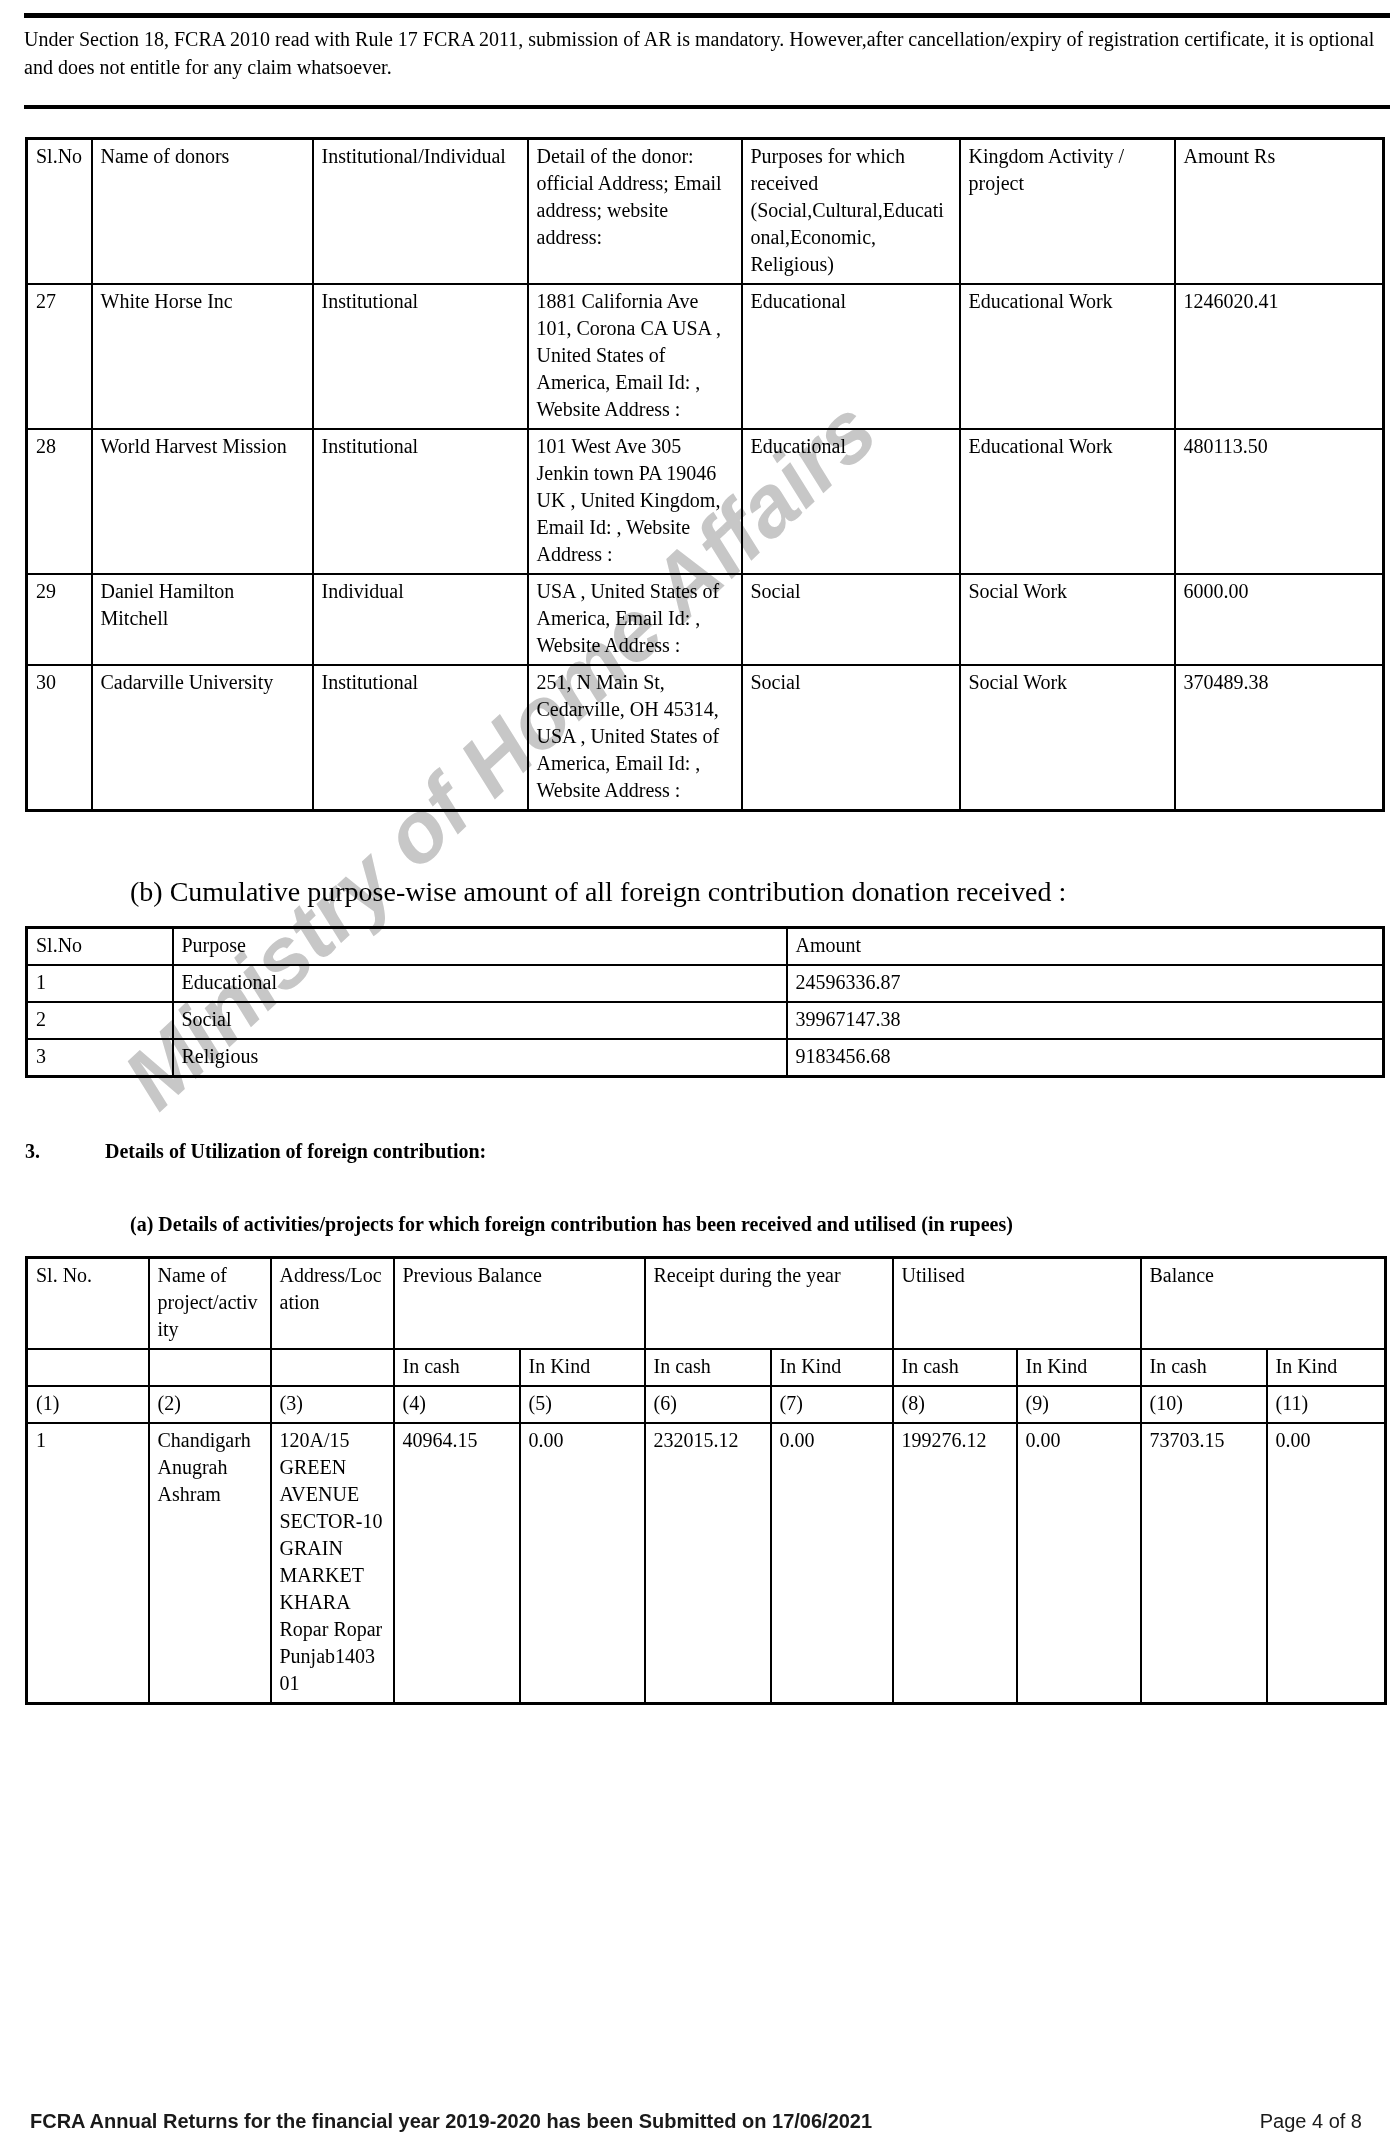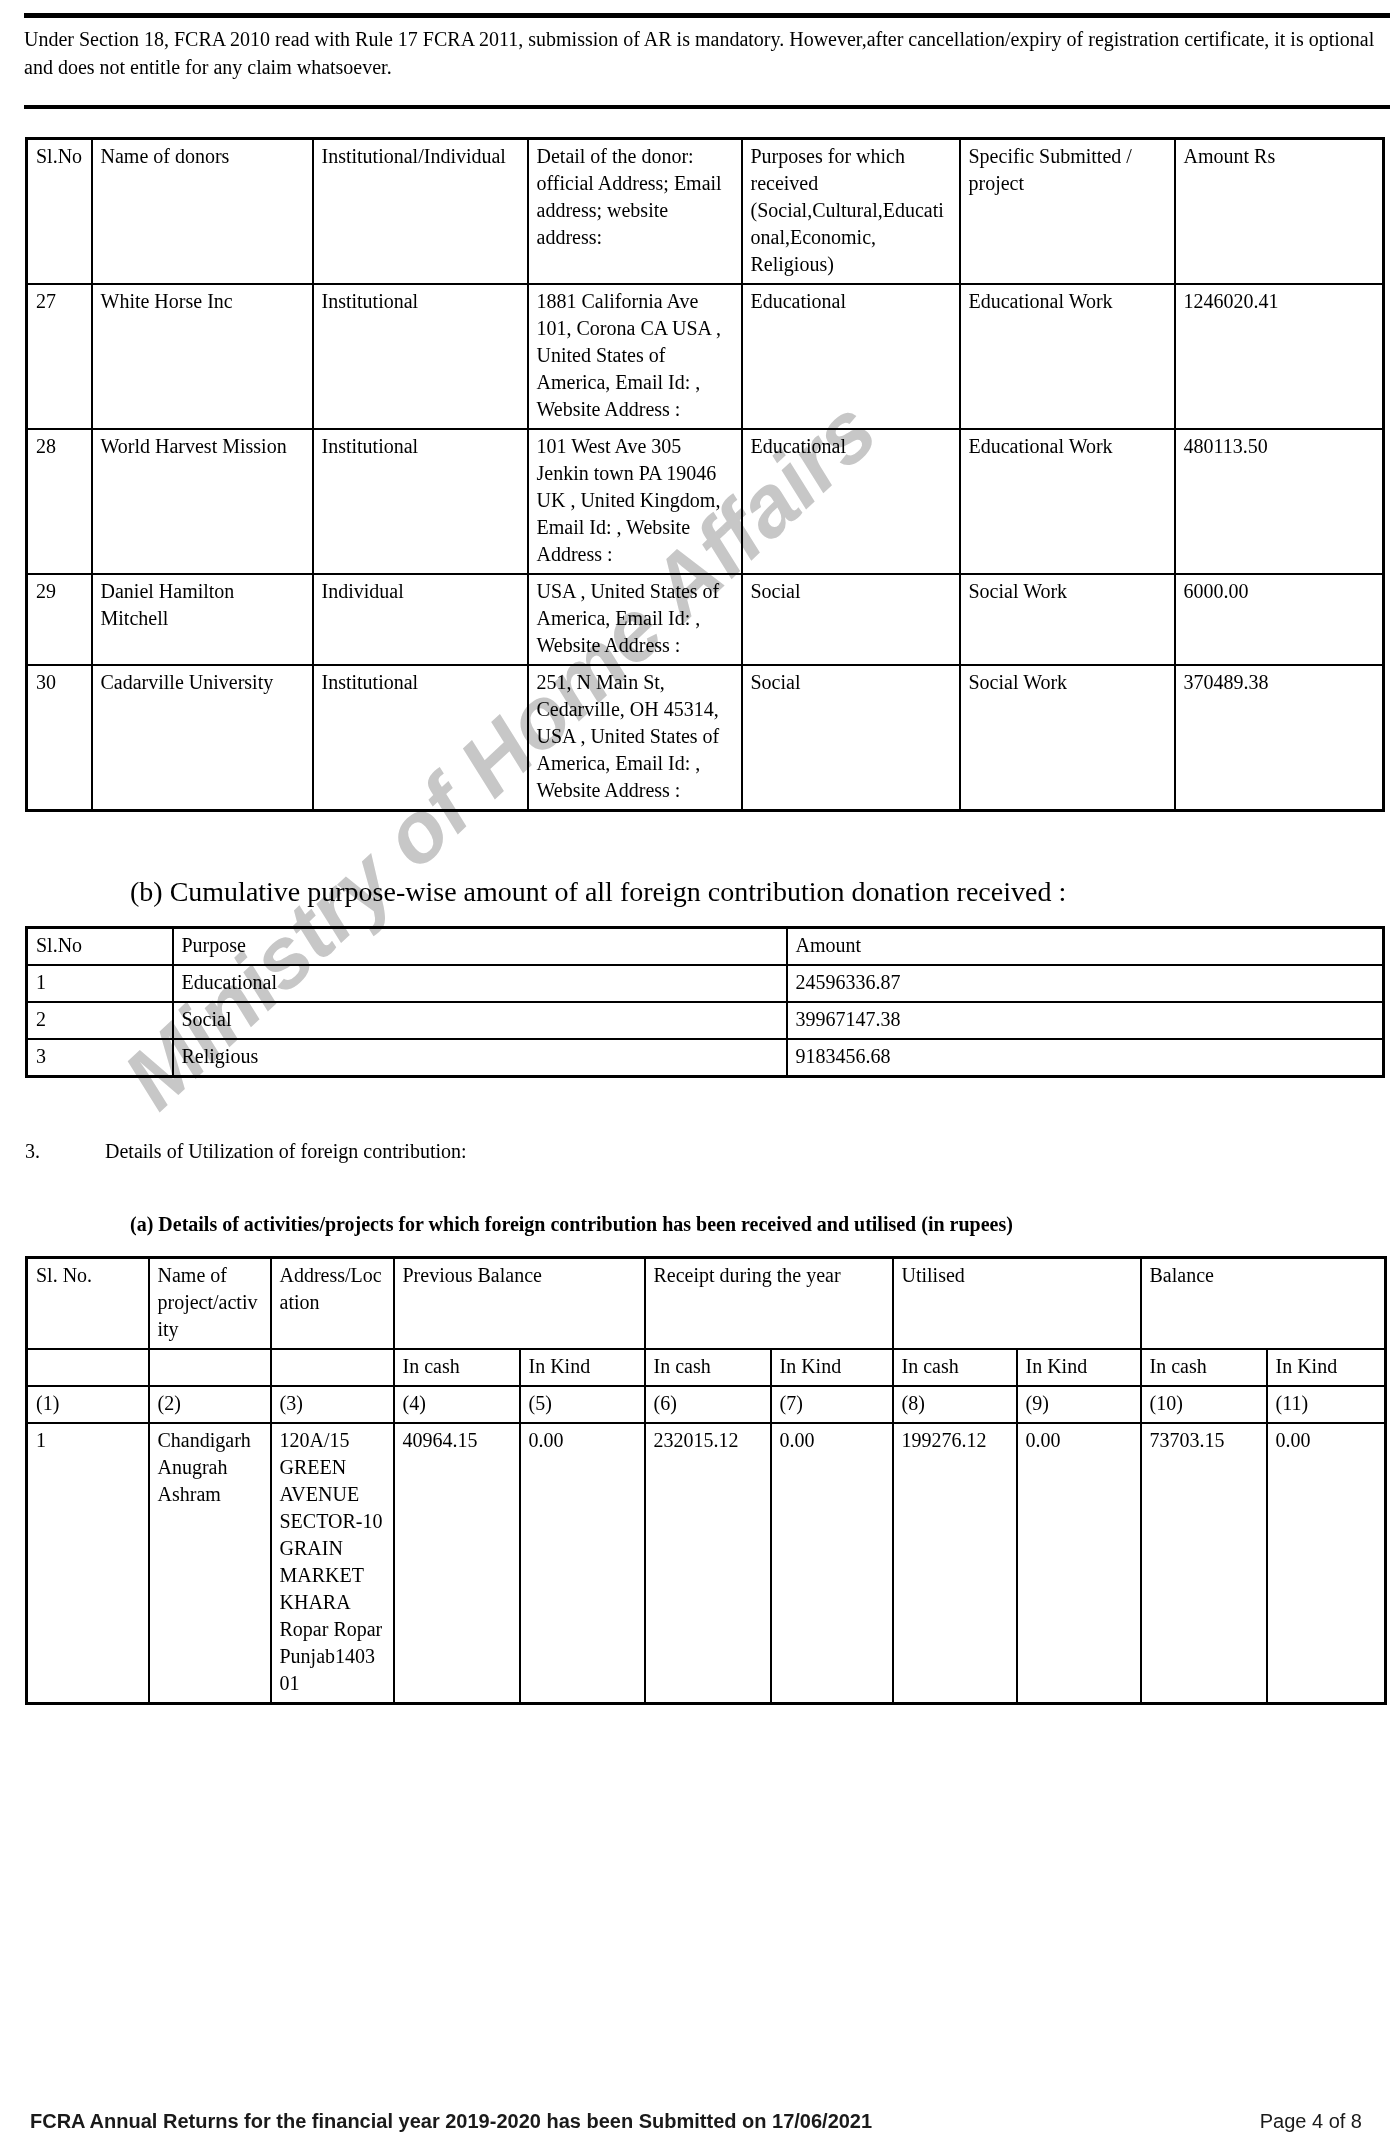"Specific Submitted / project" th { text: Specific Submitted -> Kingdom Activity }
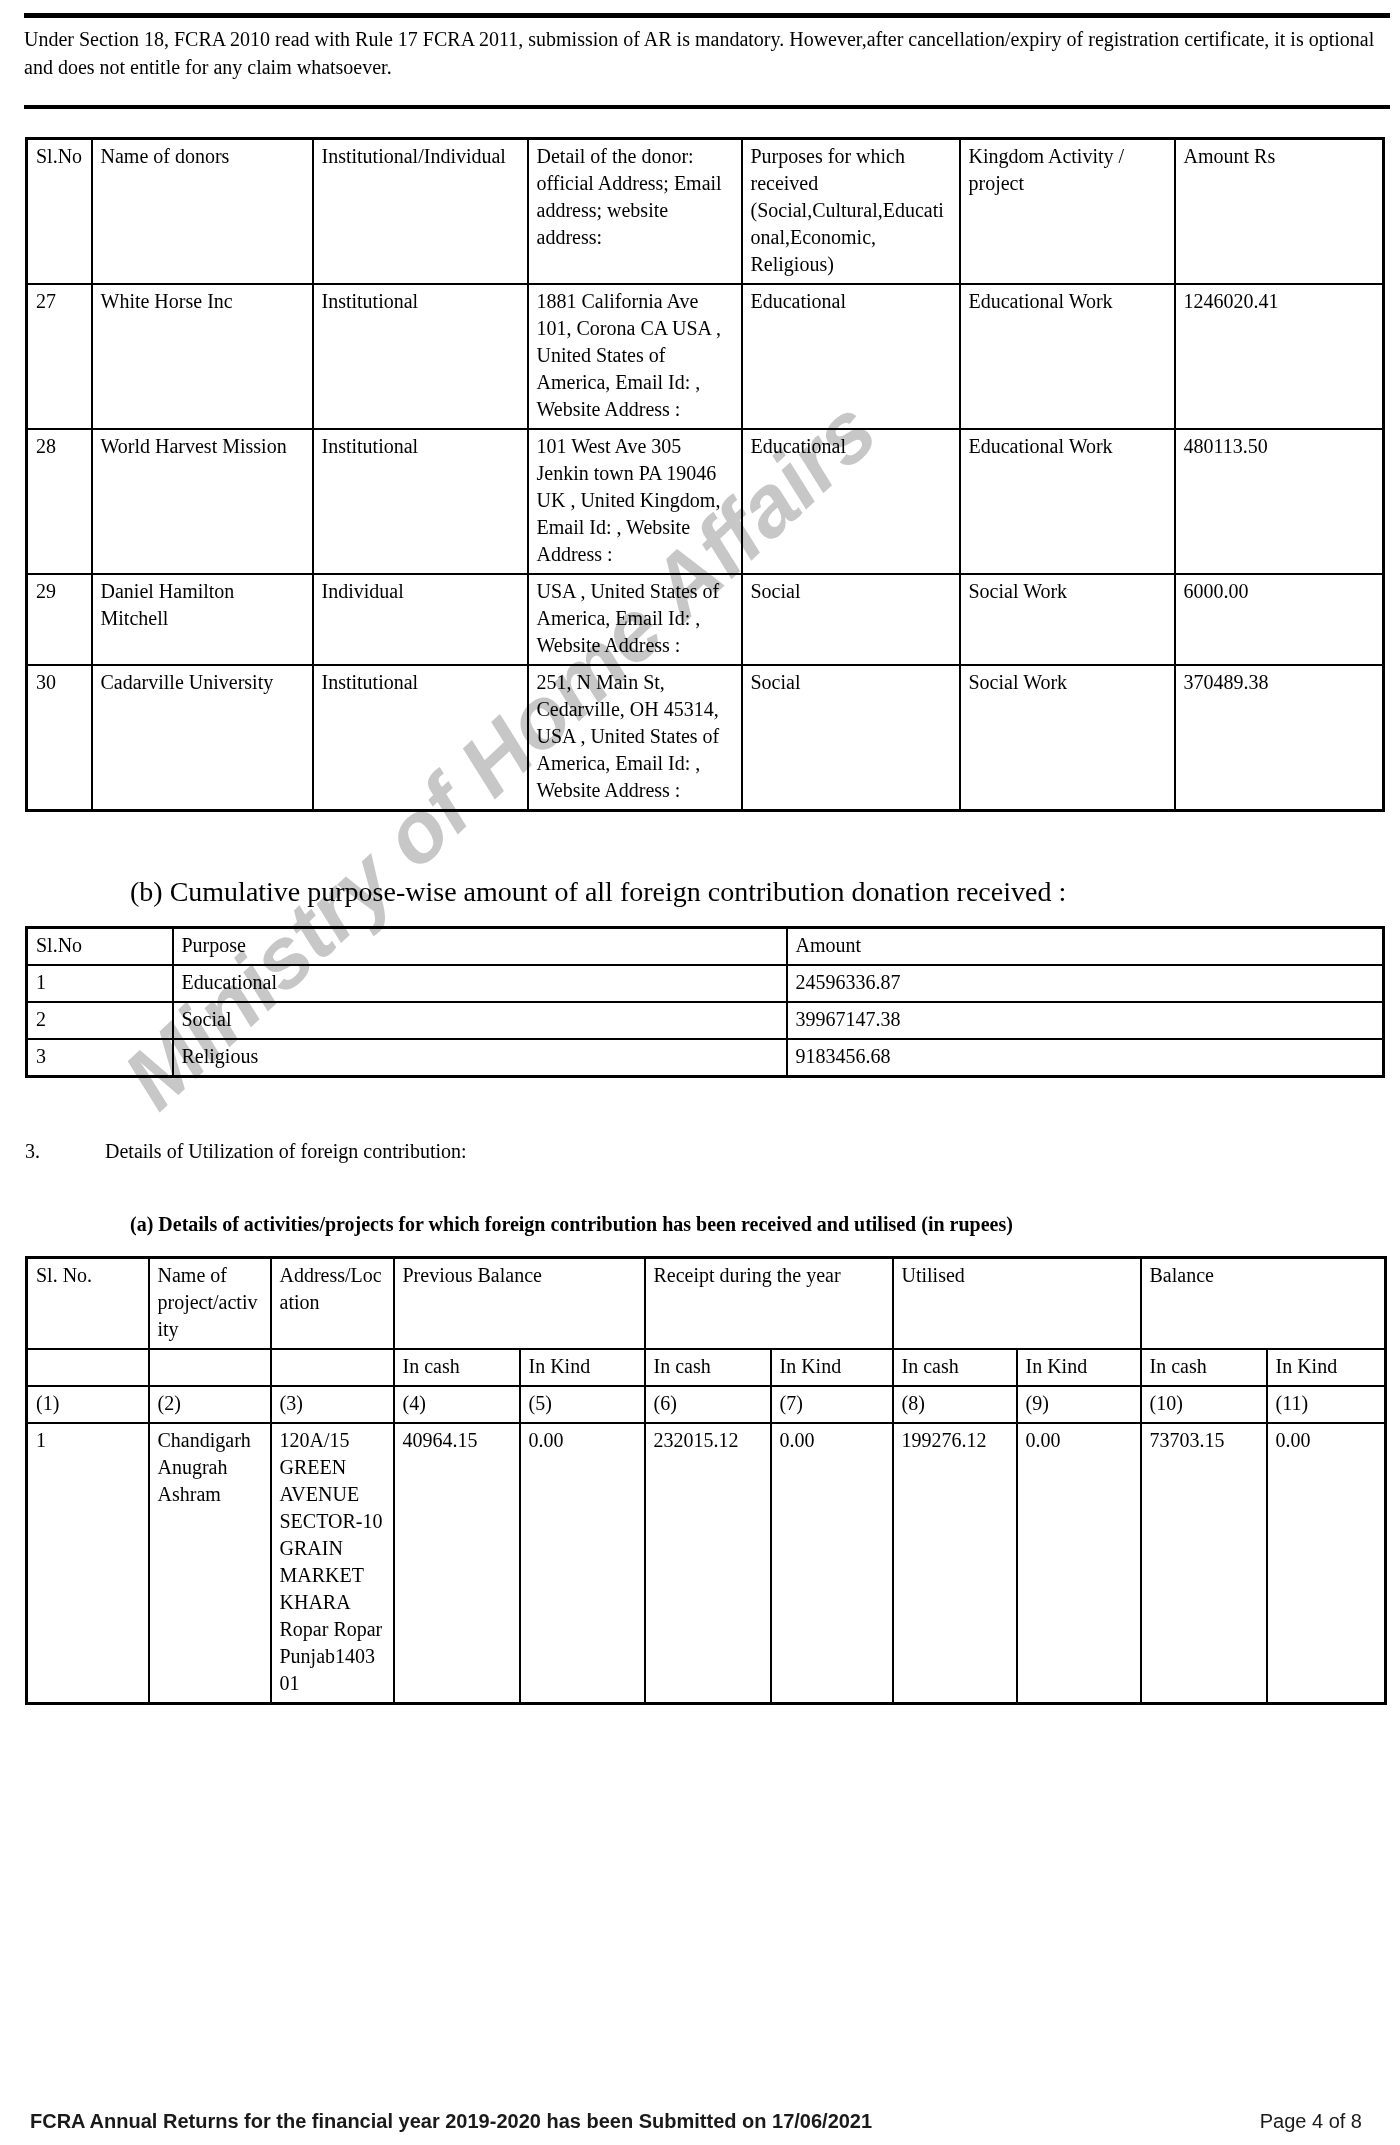"3. Details of Utilization of" .sec3 { font-weight: none -> bold }
